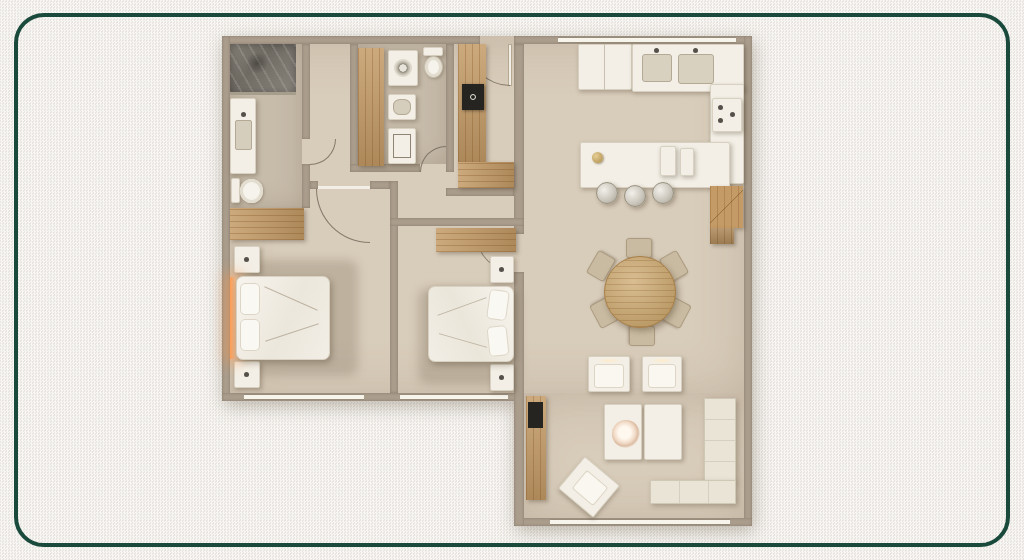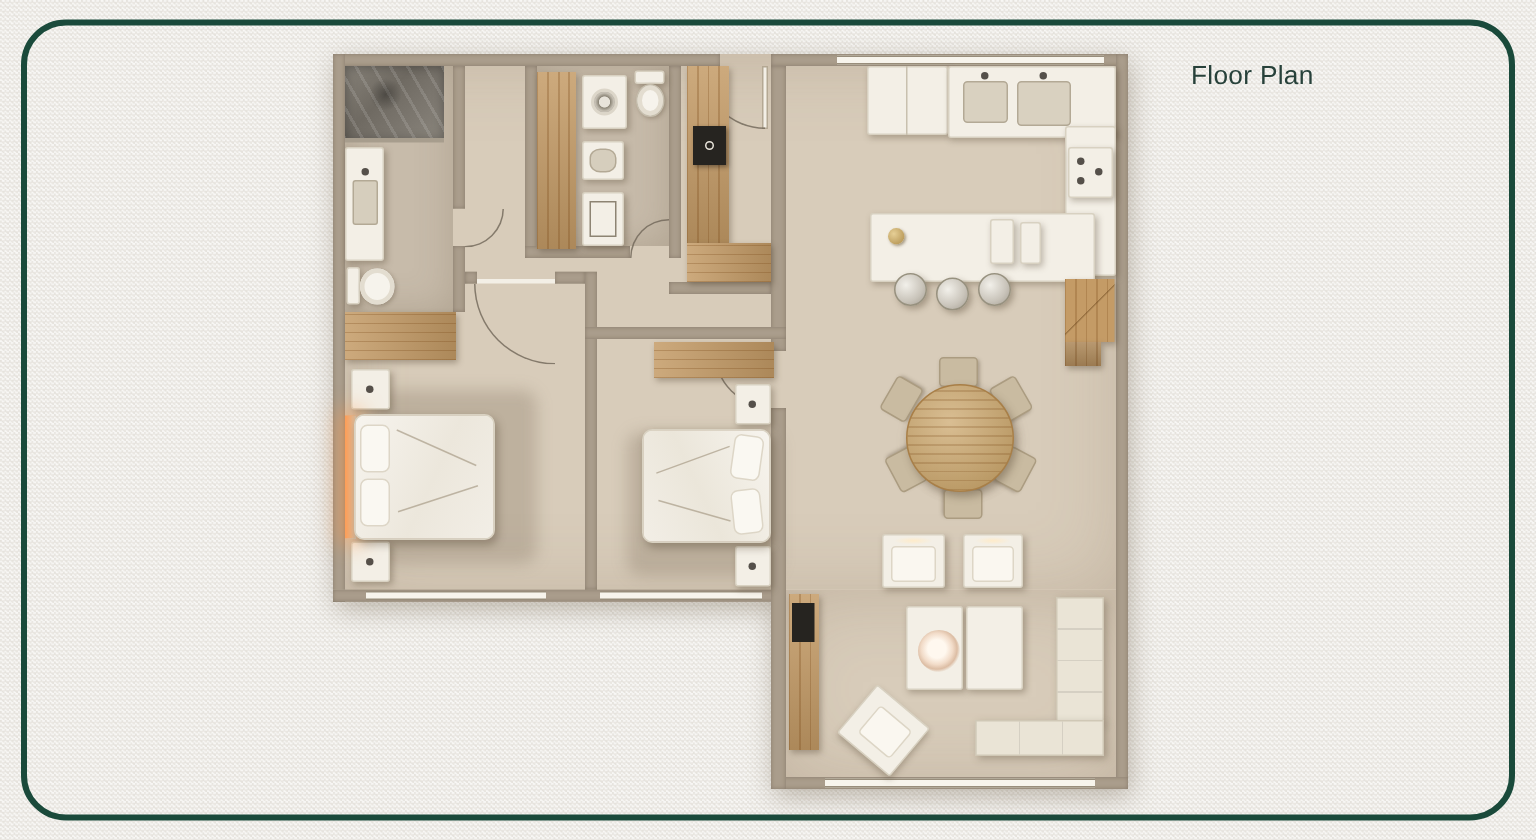"Floor Plan" div { html: <div>Floor Plan</div> -> none }
